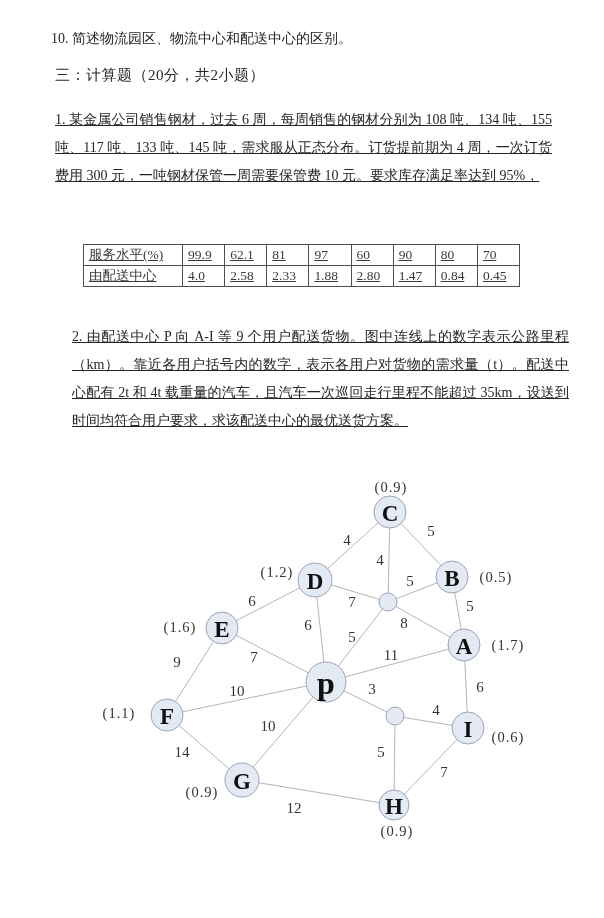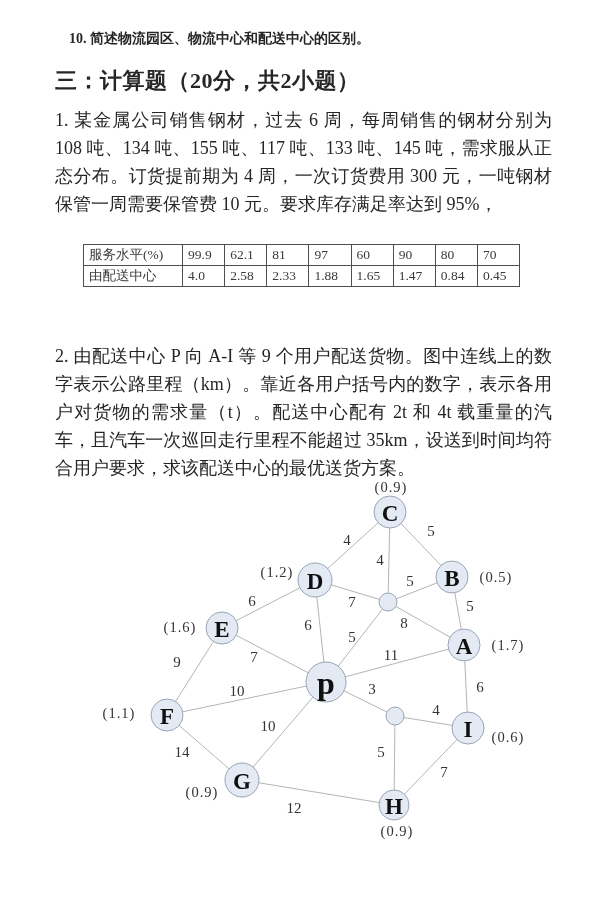"10. 简述物流园区、物流中心和配送中心的区别。" .q10 { font-weight: bold -> none; left: 69px -> 51px }
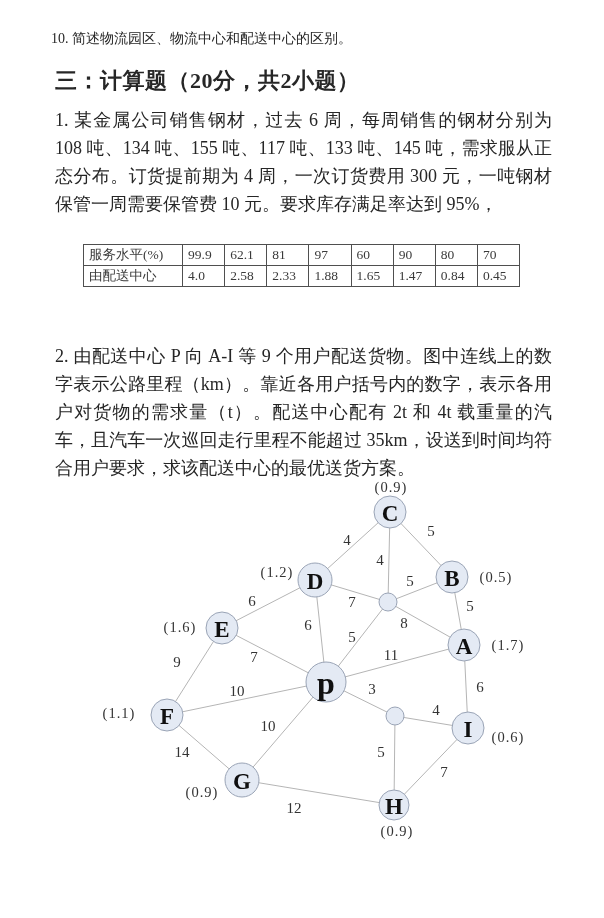"三：计算题（20分，共2小题）" .heading { font-size: 22px -> 15px; font-weight: bold -> normal }
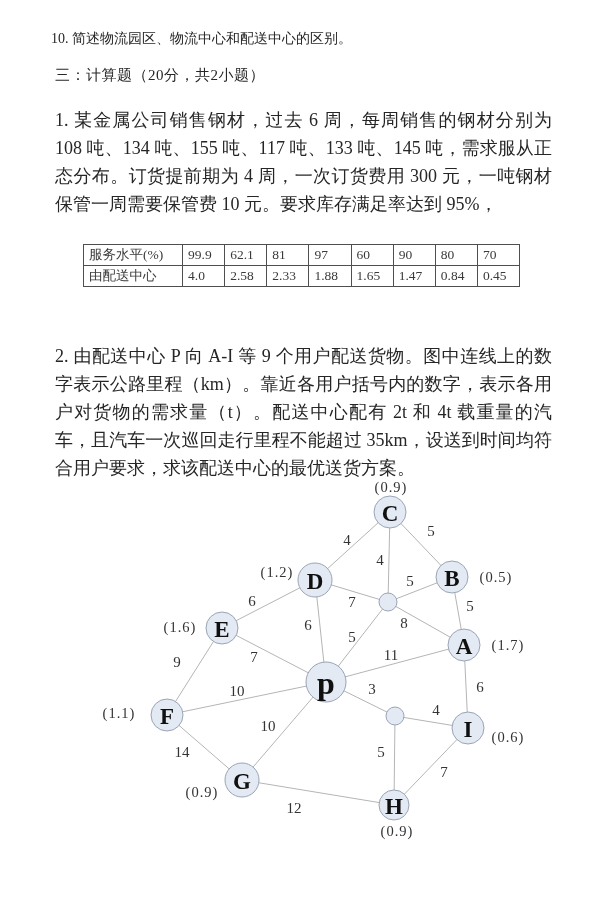"1. 某金属公司销售钢材，过去 6 周，每周销售的钢材分别为 108" .para { font-size: 18px -> 14px; text-decoration: none -> underline }
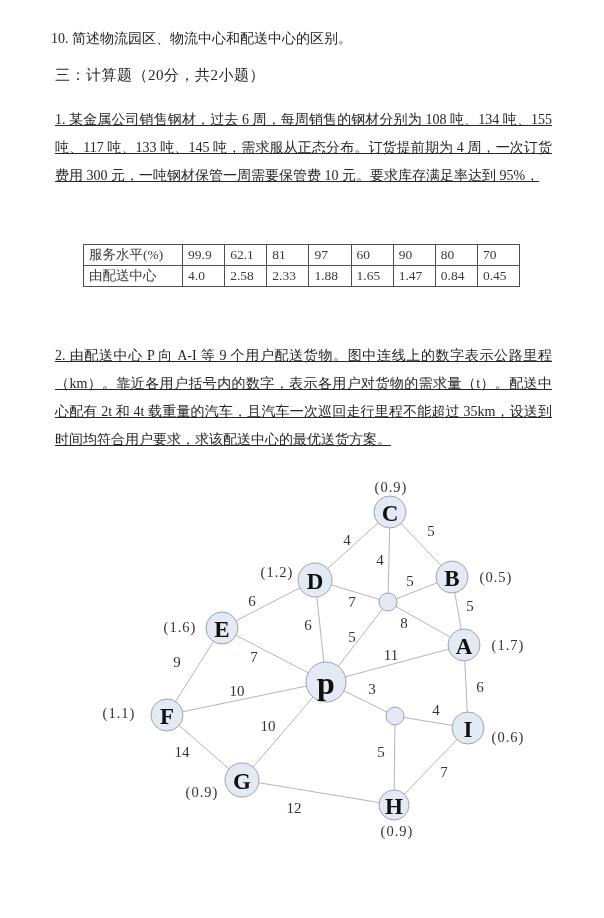"服务水平(%)" table.svc { text-decoration: none -> underline }
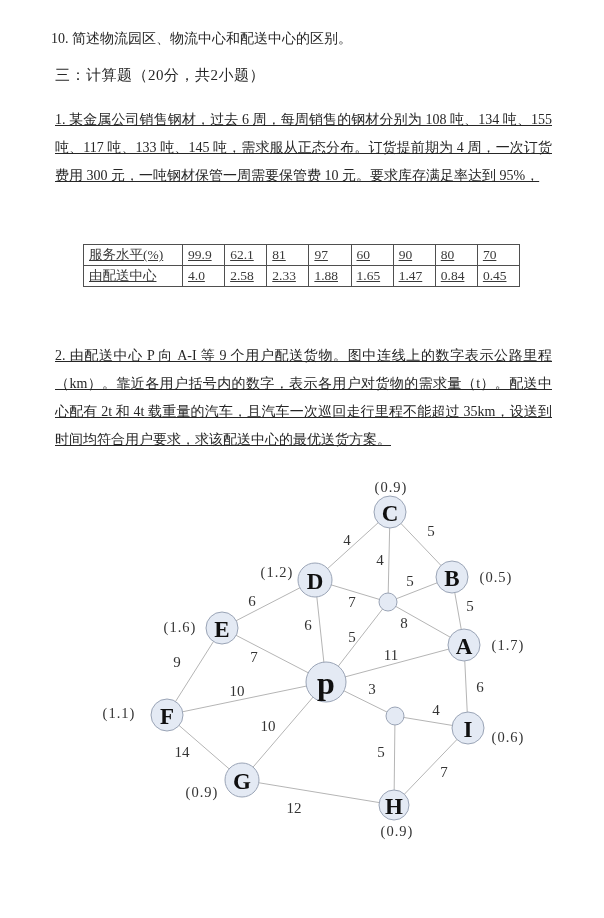"1.65" td { text: 1.65 -> 2.80 }
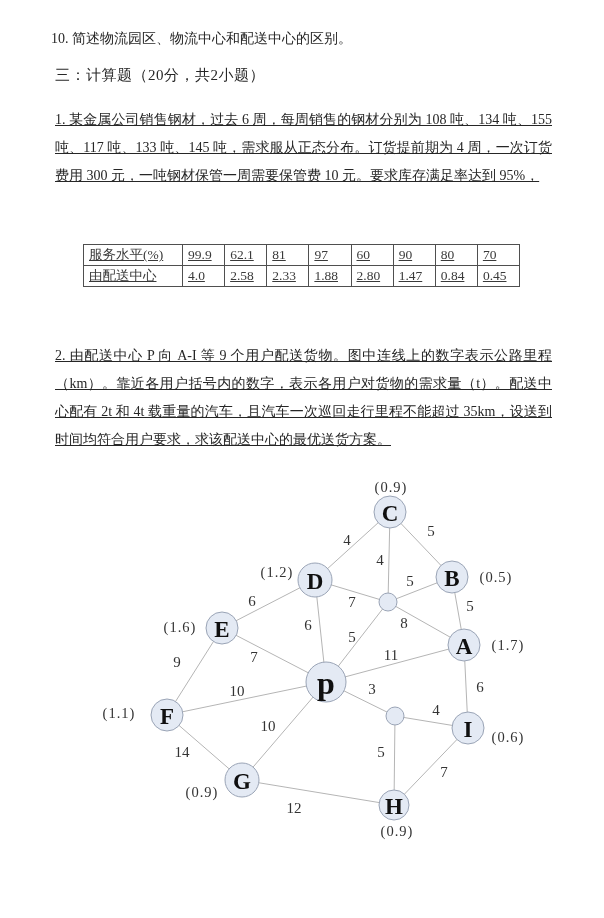"2. 由配送中心 P 向 A-I" .p2 { margin-left: none -> 17px; top: 342px -> 323px }
